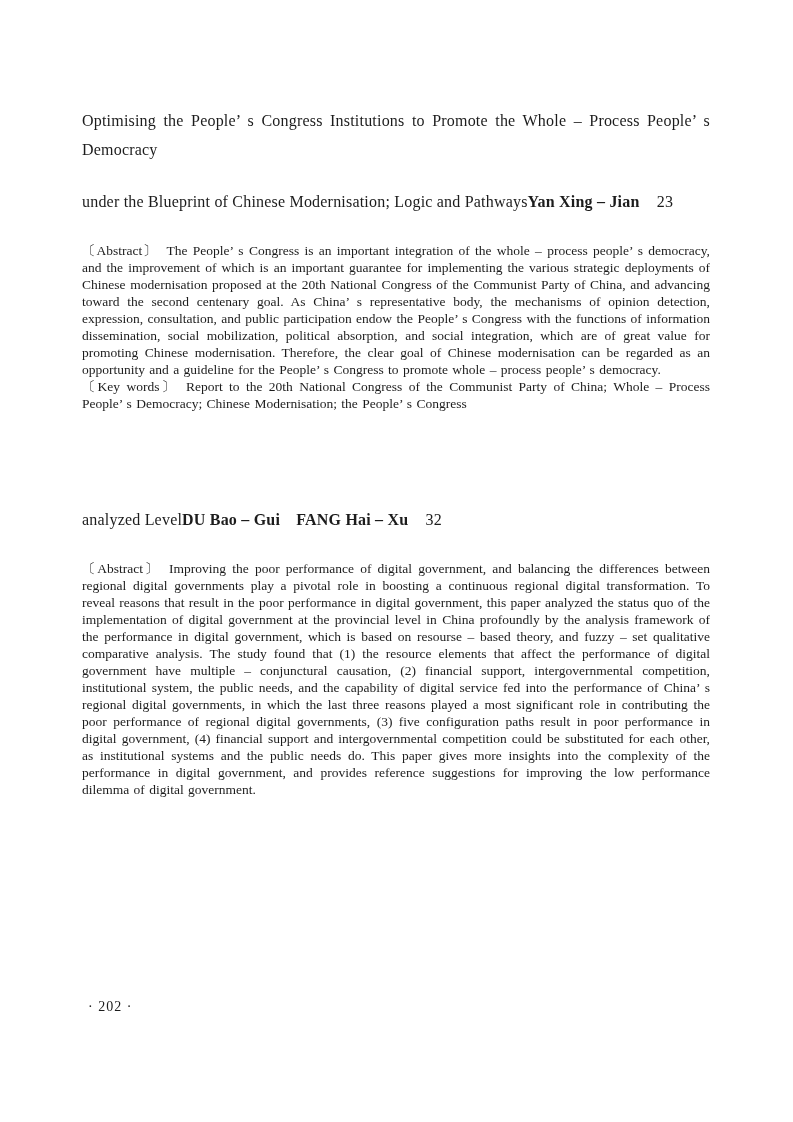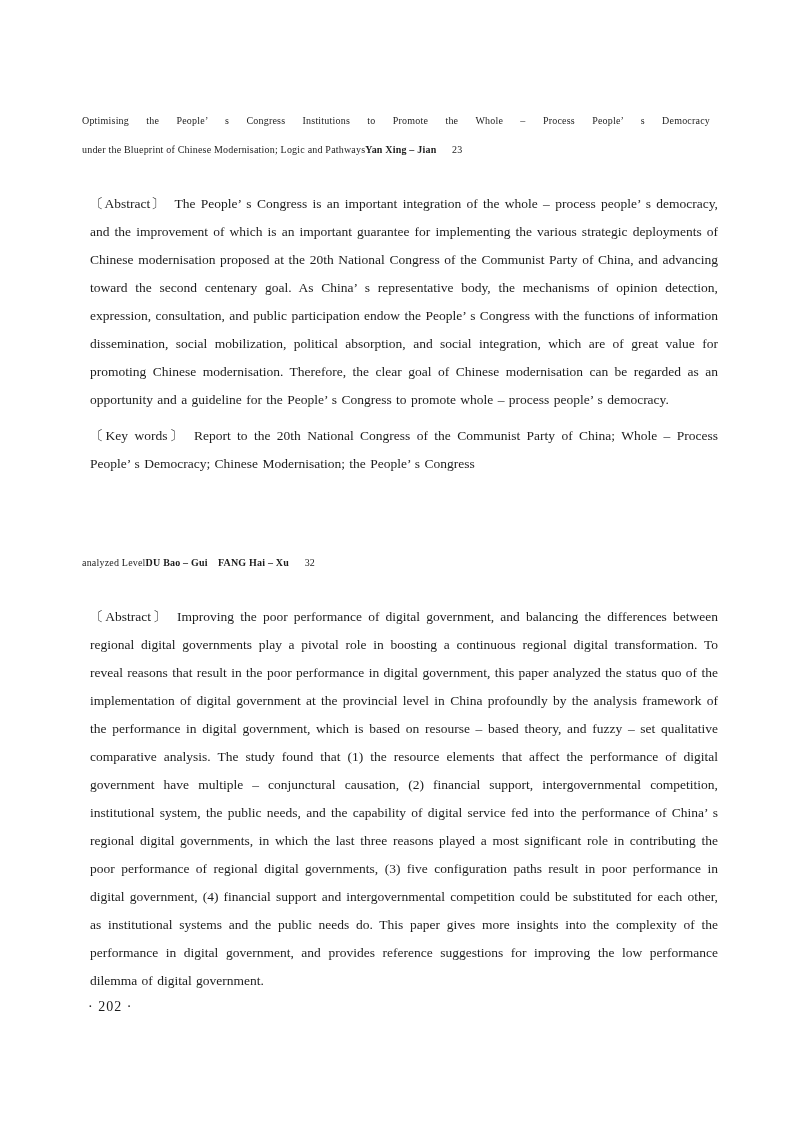"Optimising the People’ s Congress" .entry-title { font-size: 10px -> 16px }
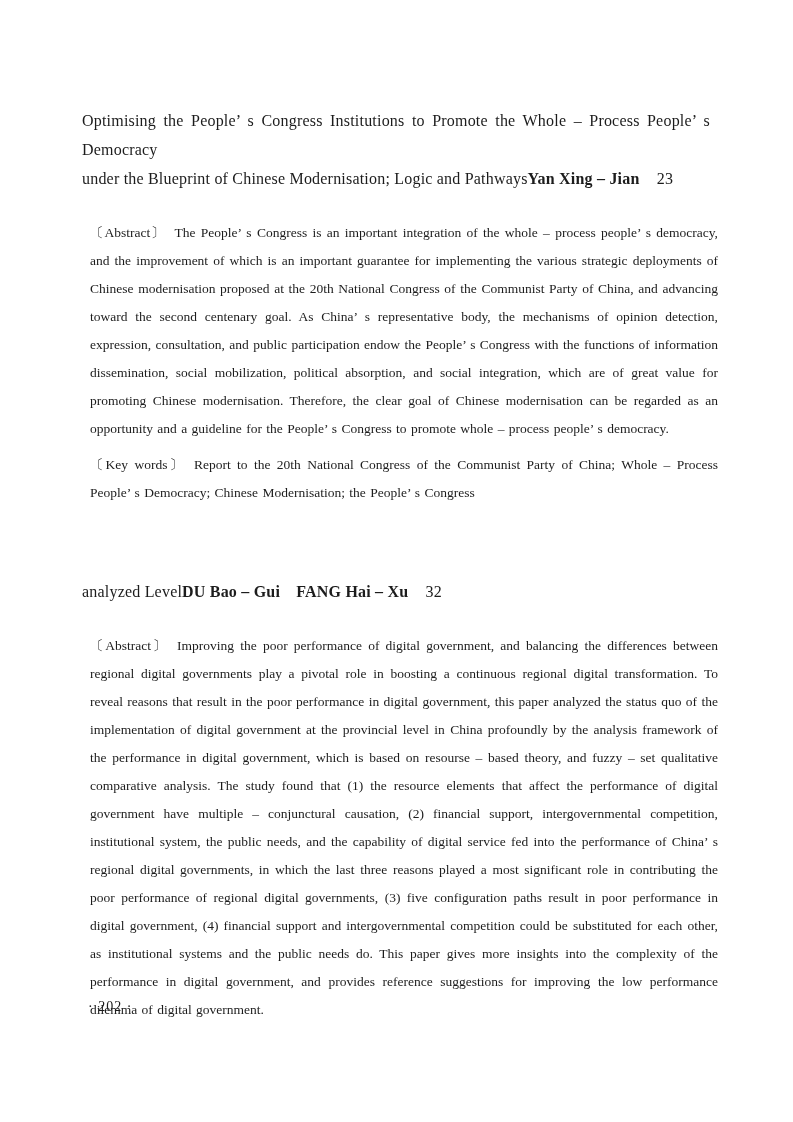"Yan Xing – Jian 23" .byline { margin-top: none -> 23px }
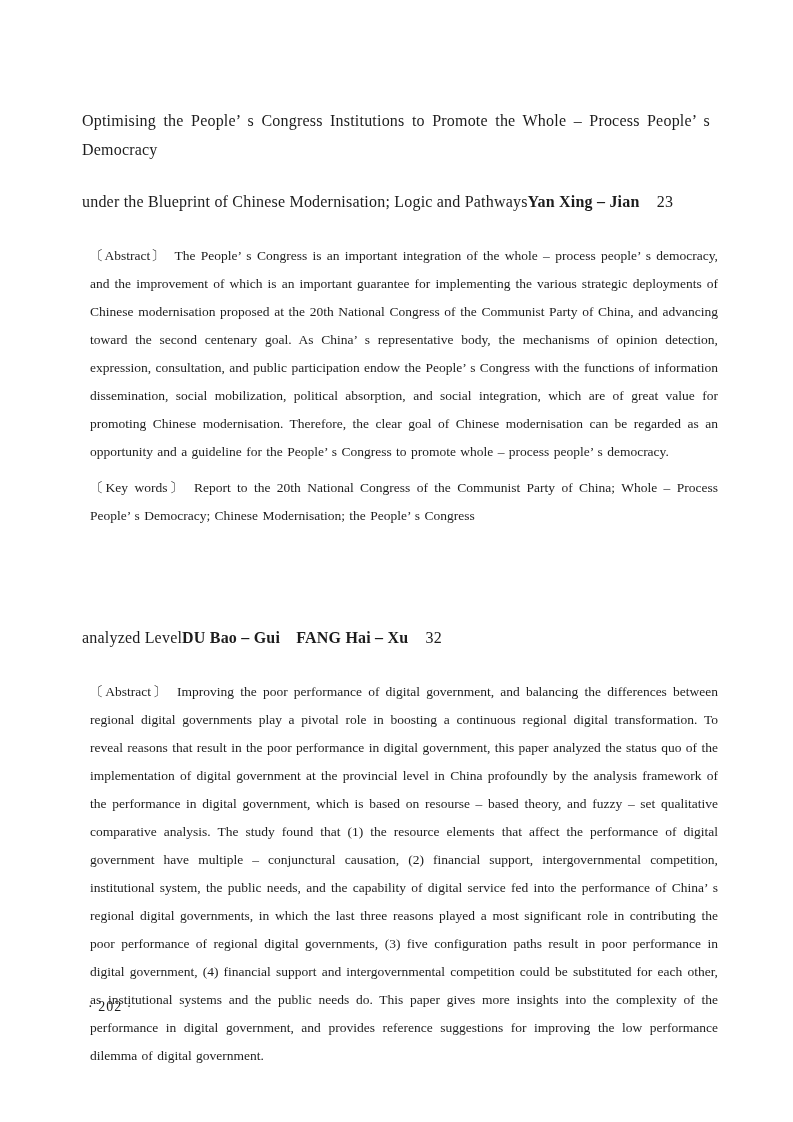"〔Abstract〕 The People’ s Congress" .para { line-height: 28px -> 17px; margin: 8px -> 0 }
